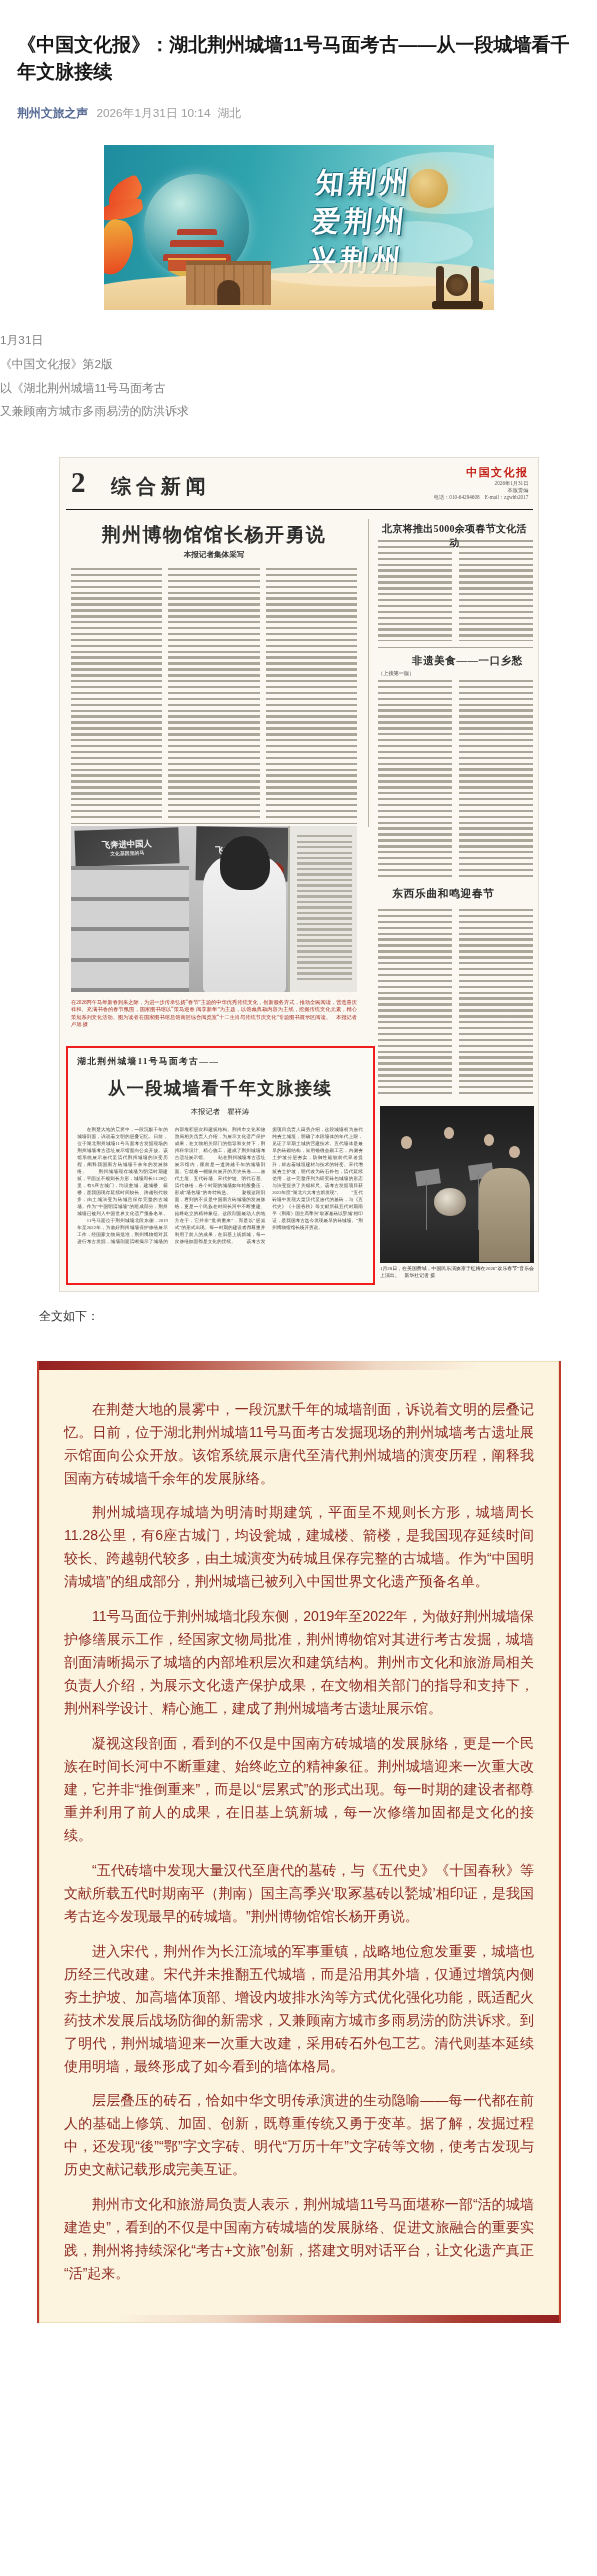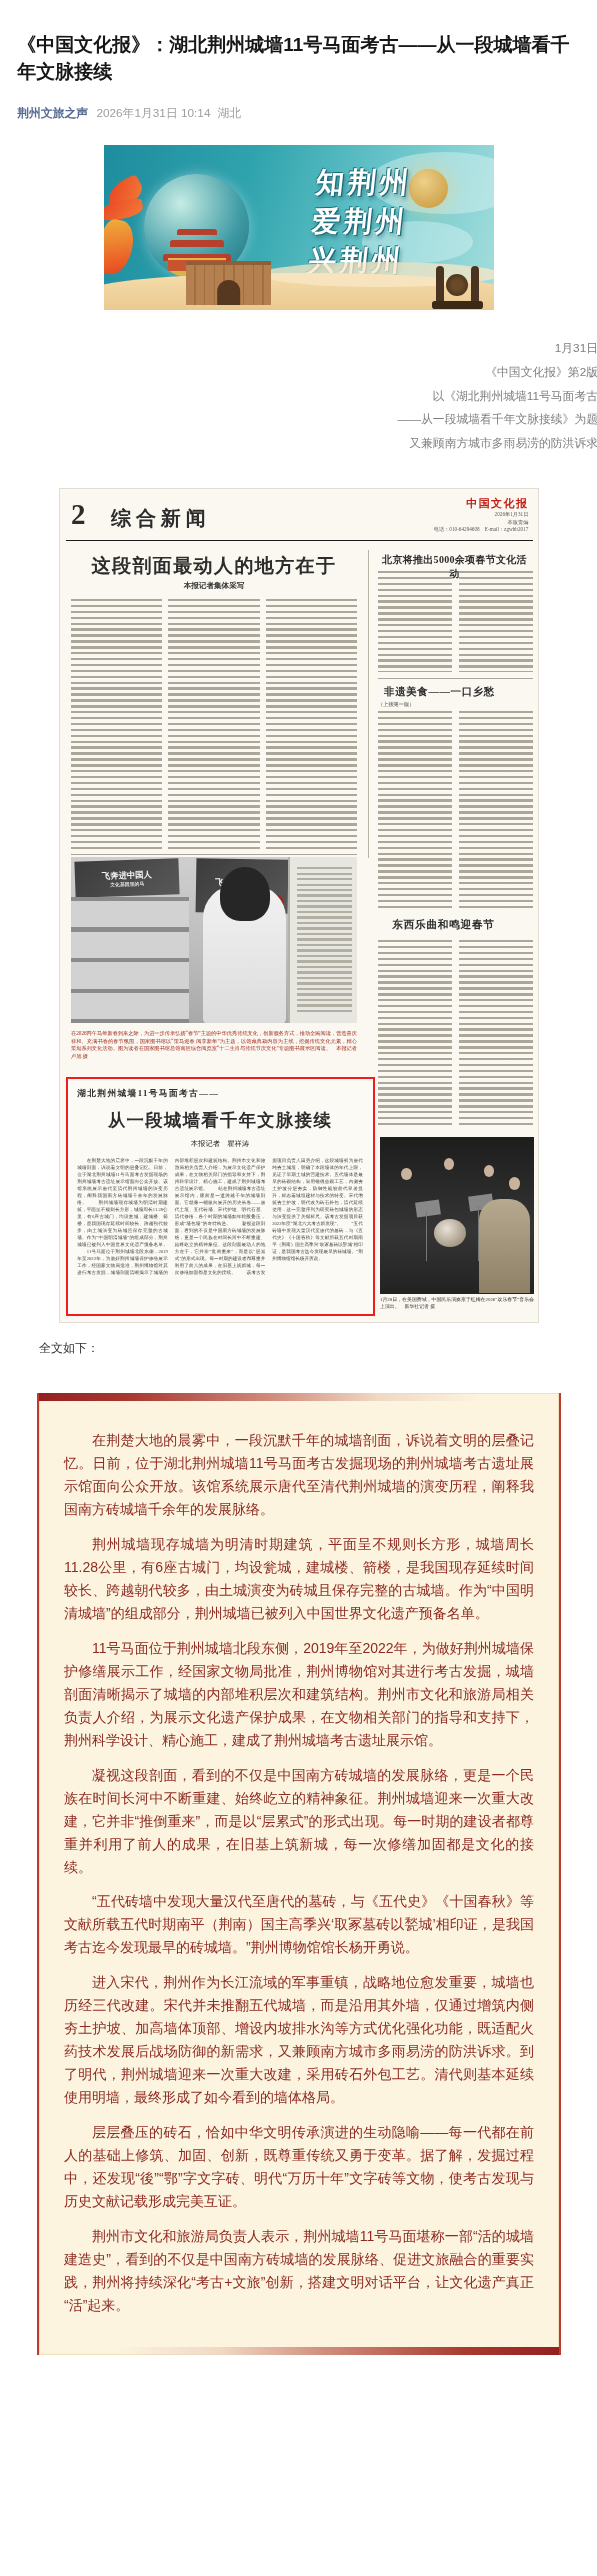"1月31日" .caption { margin-top: 27px -> 19px; text-align: right -> left }
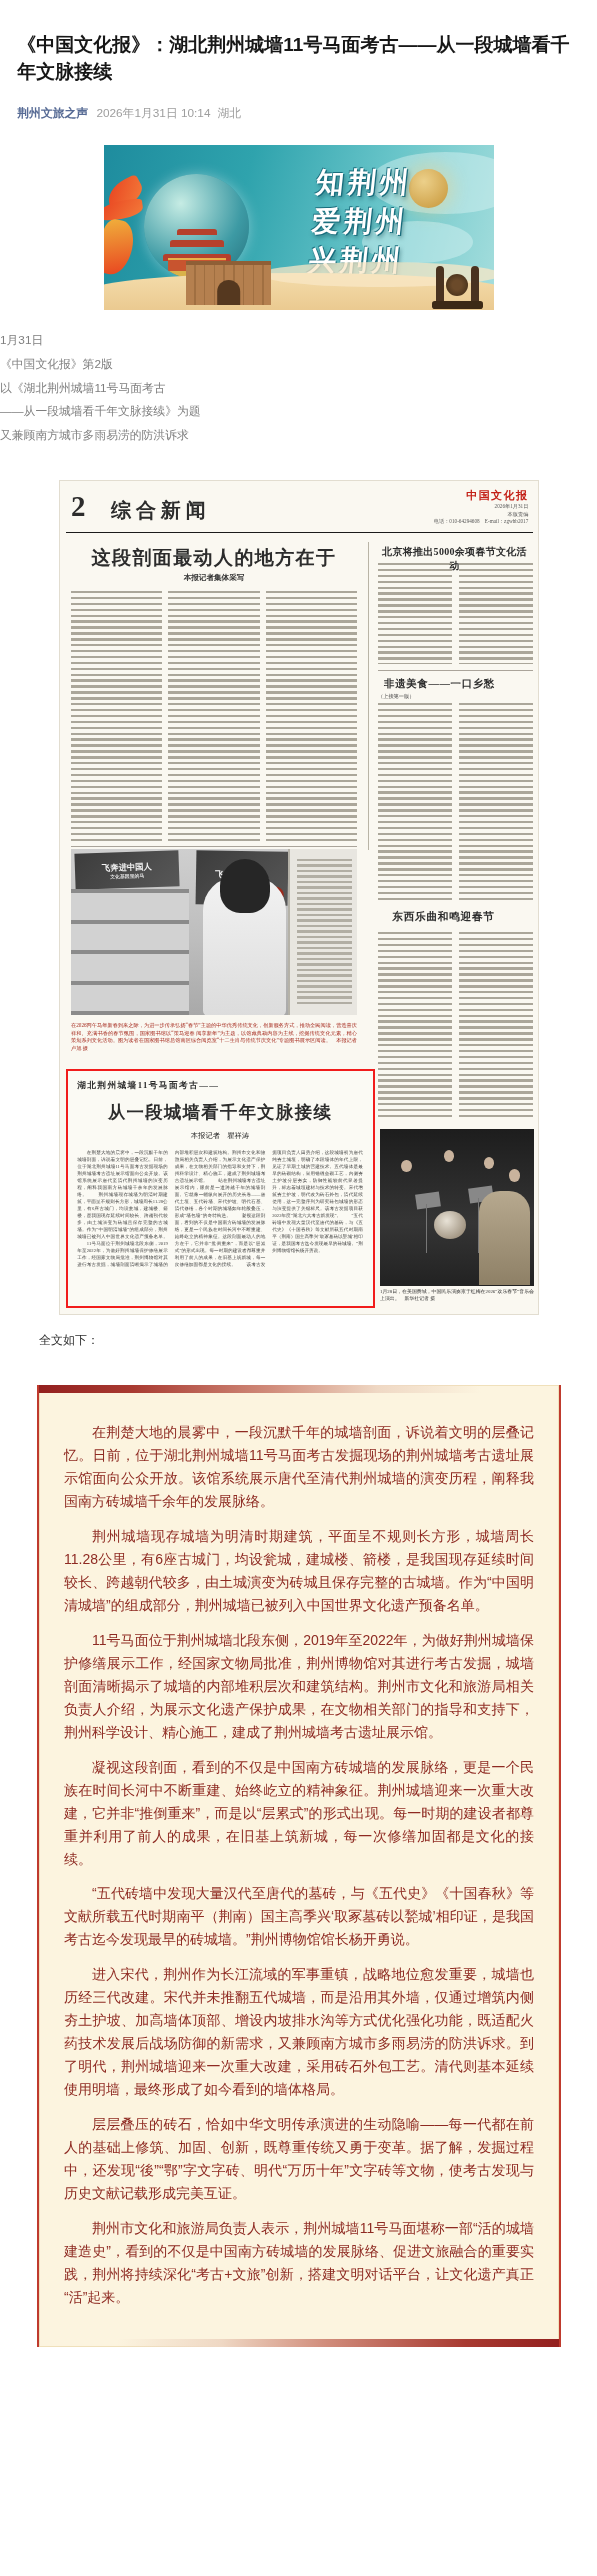"——从一段城墙看千年文脉接续》为题" div { html: <div>——从一段城墙看千年文脉接续》为题</div> -> none }
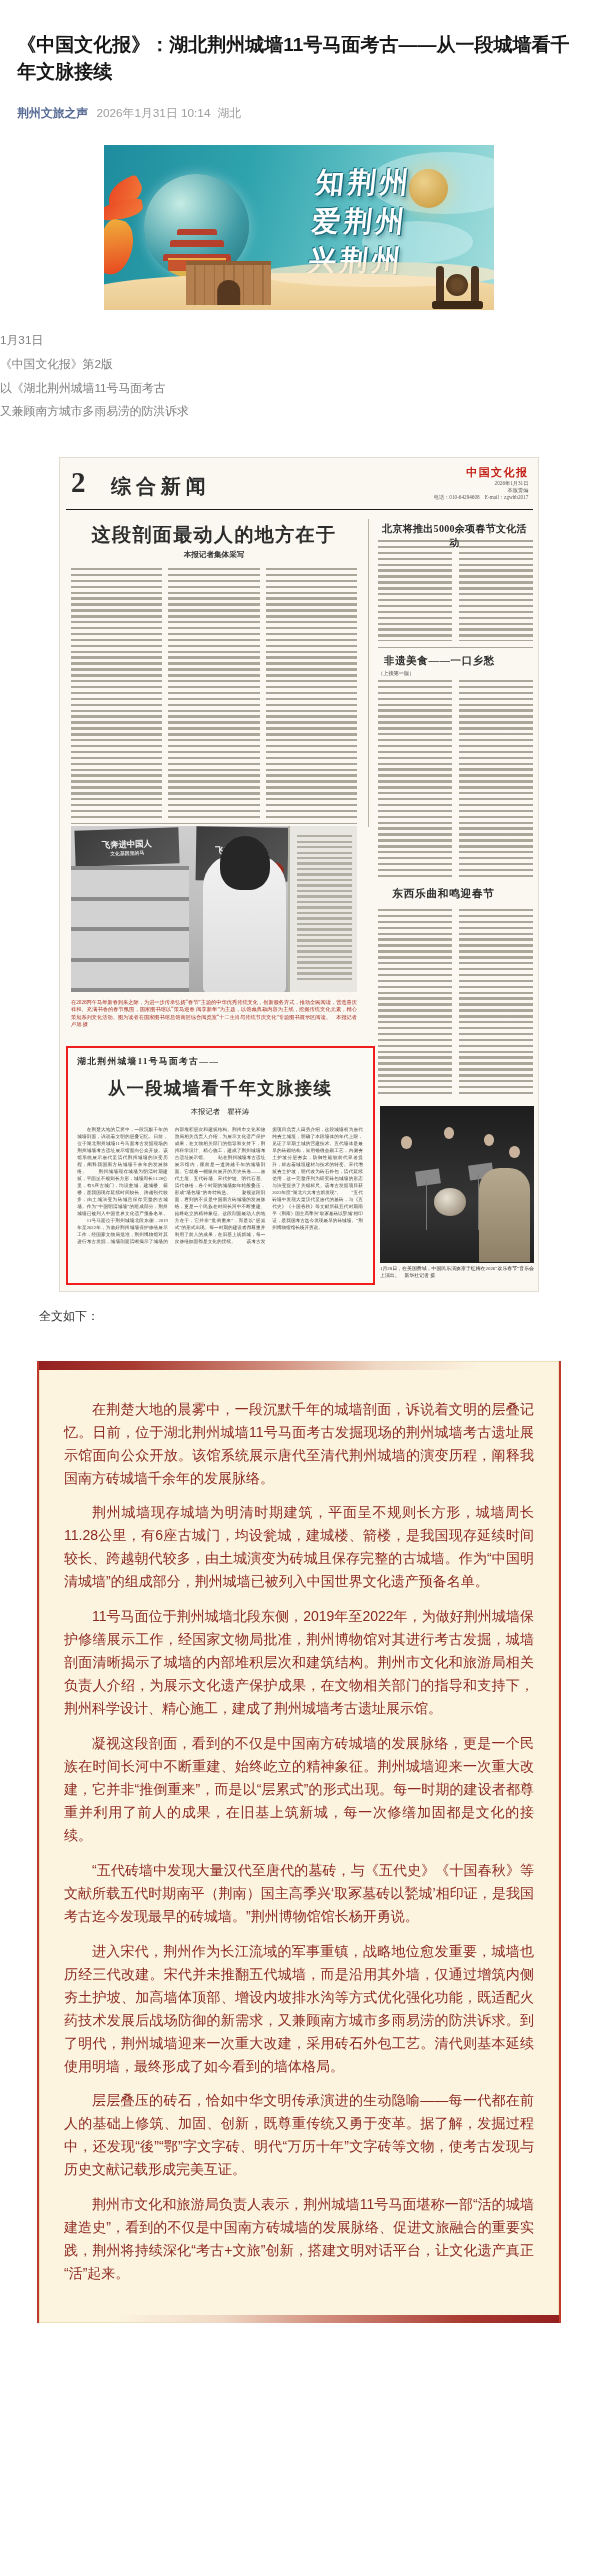"这段剖面最动人的地方在于" div.np-h-left { text: 这段剖面最动人的地方在于 -> 荆州博物馆馆长杨开勇说 }
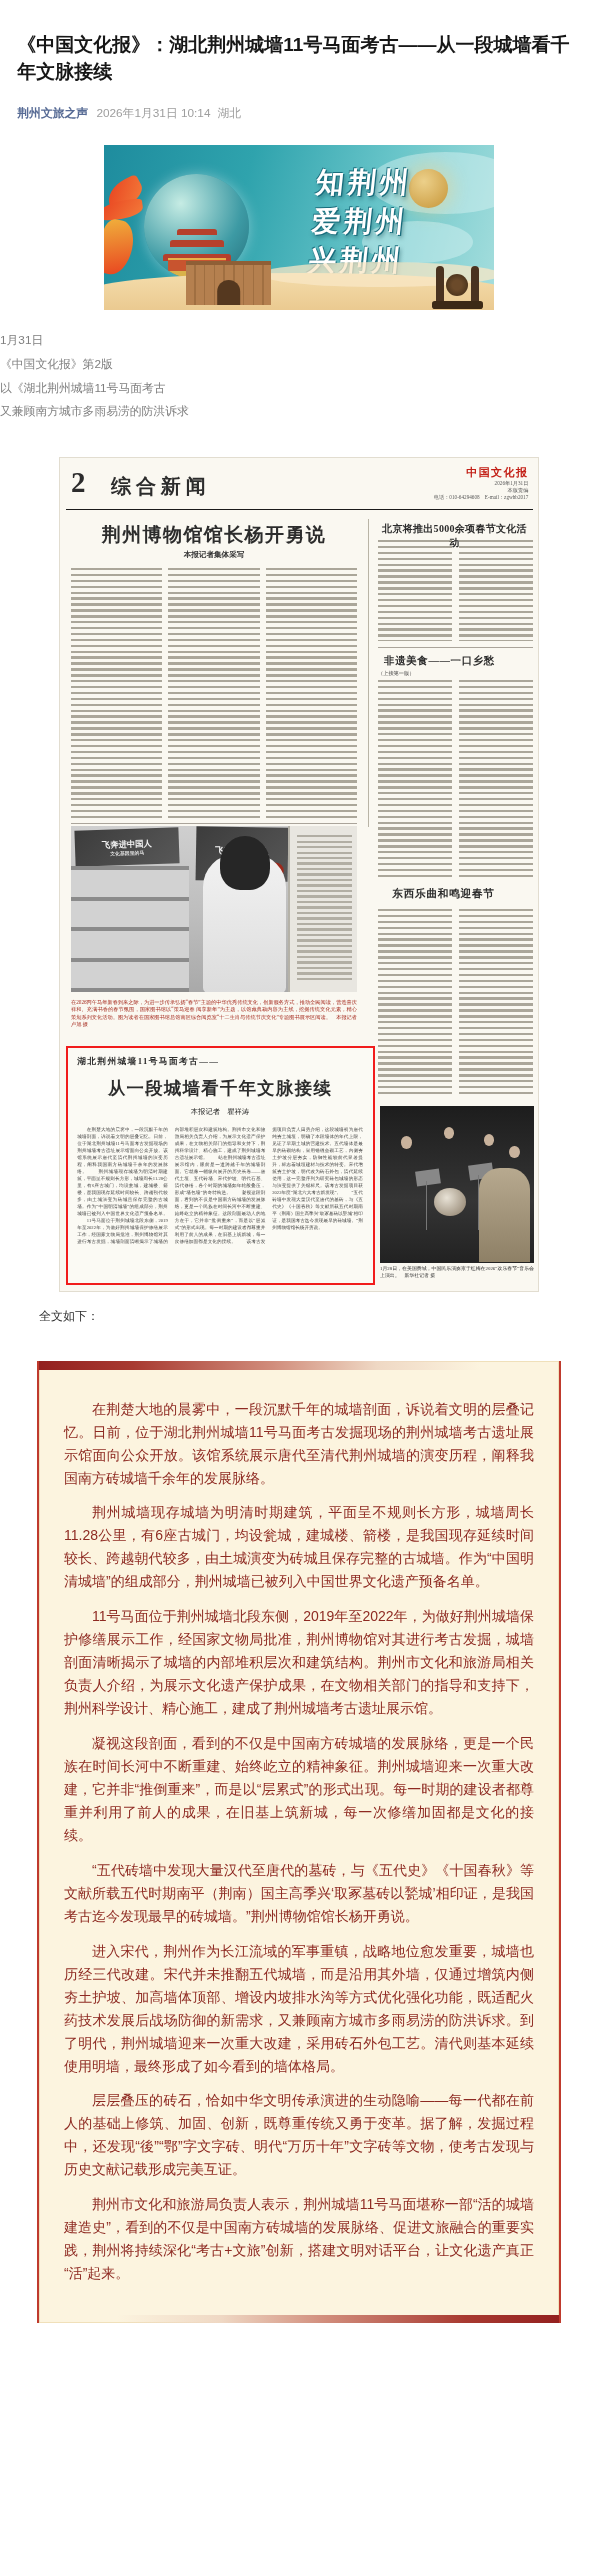"非遗美食——一口乡愁" .np-h-mid { left: 302px -> 330px }
